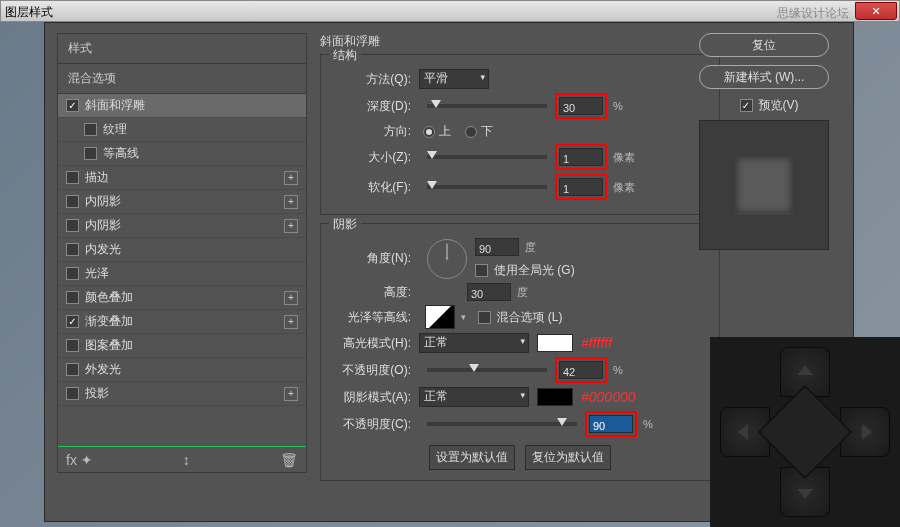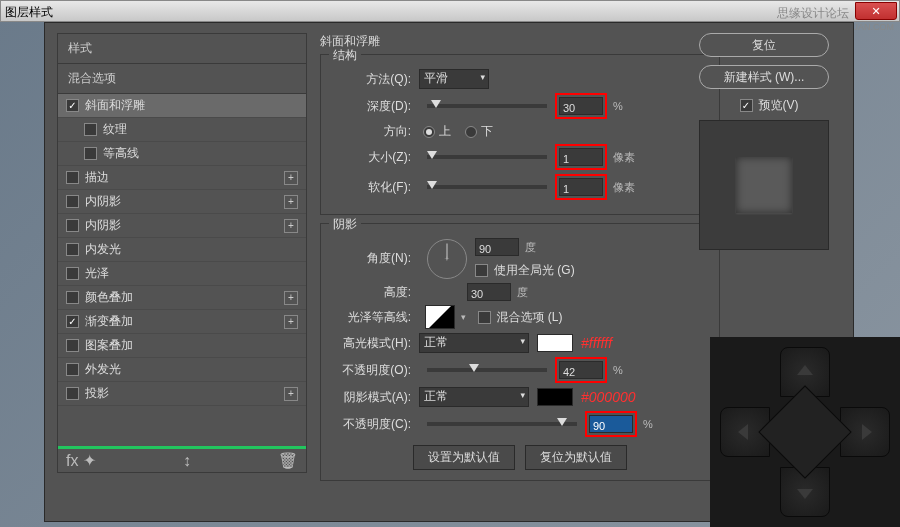"fx ✦" .side-foot { border-top: 3px solid #22c55e -> 1px solid #22c55e; font-size: 16px -> 14px }
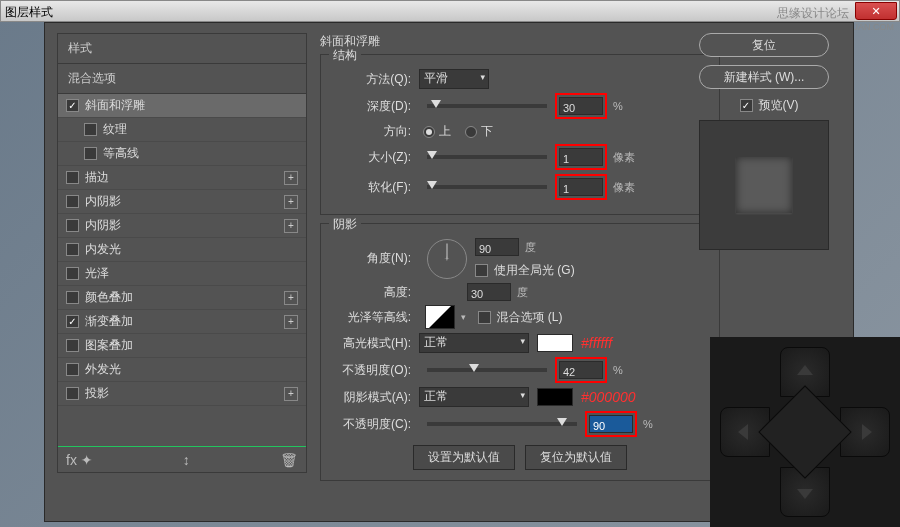"设置为默认值" .dlgbtn { padding: 3px 14px -> 3px 6px }
